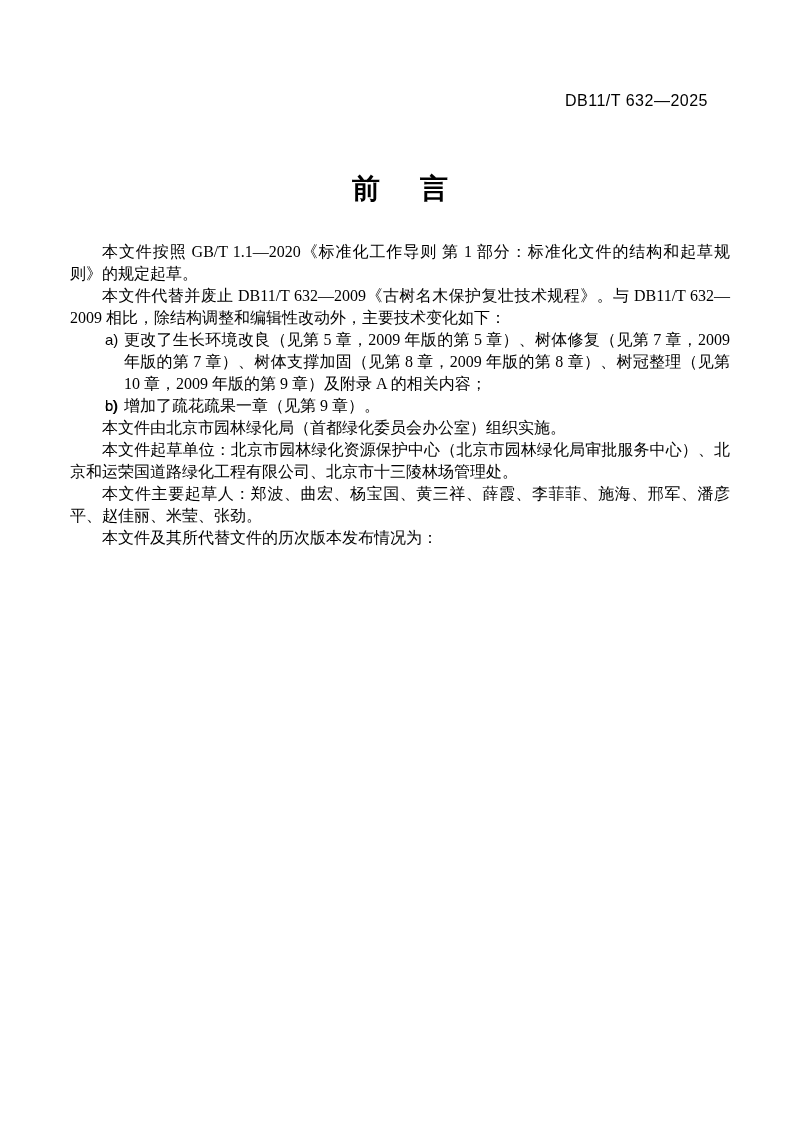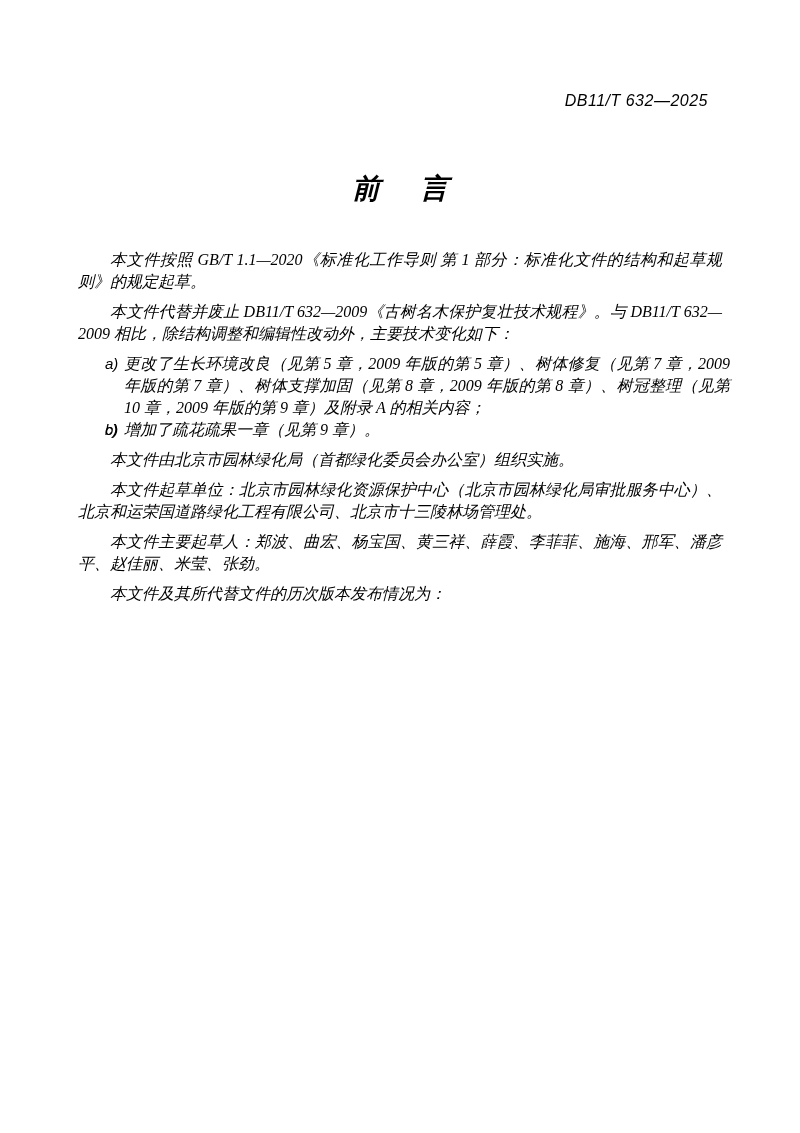"DB11/T 632—2025" .page { font-style: italic -> none }
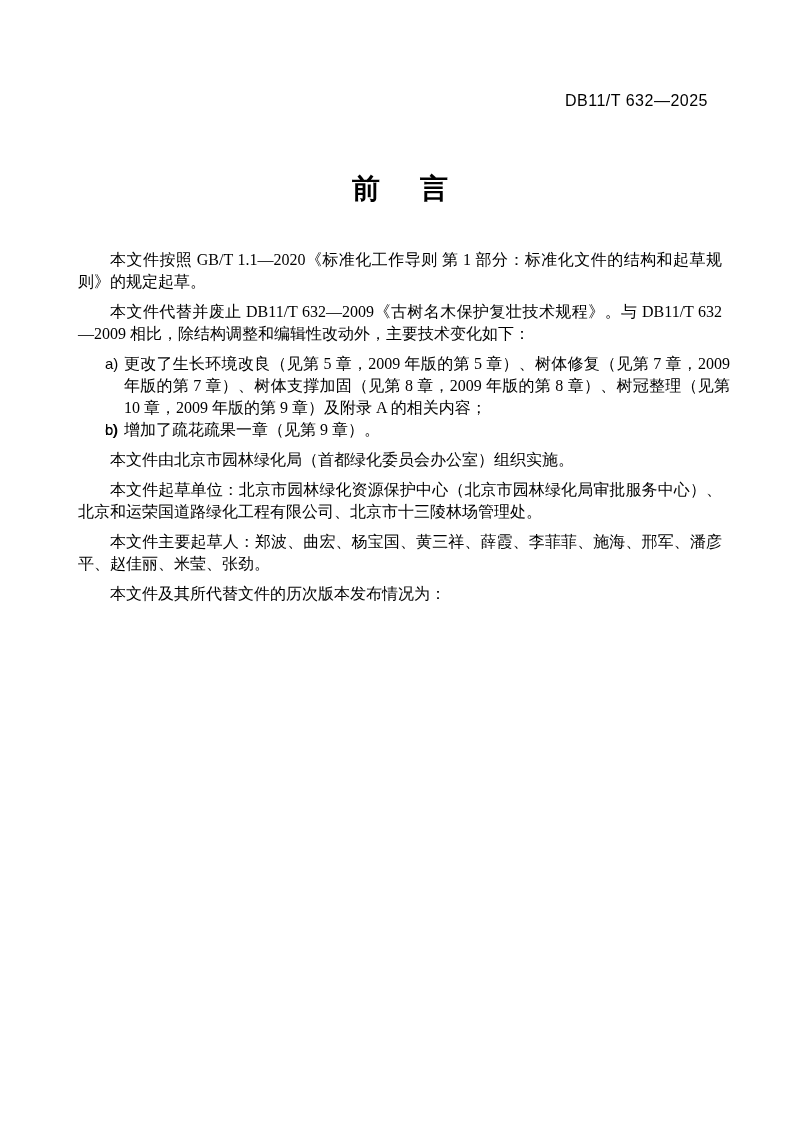"本文件按照 GB/T 1.1—2020《标准化工作导则 第 1" .content p { margin: 8px -> 0 }
